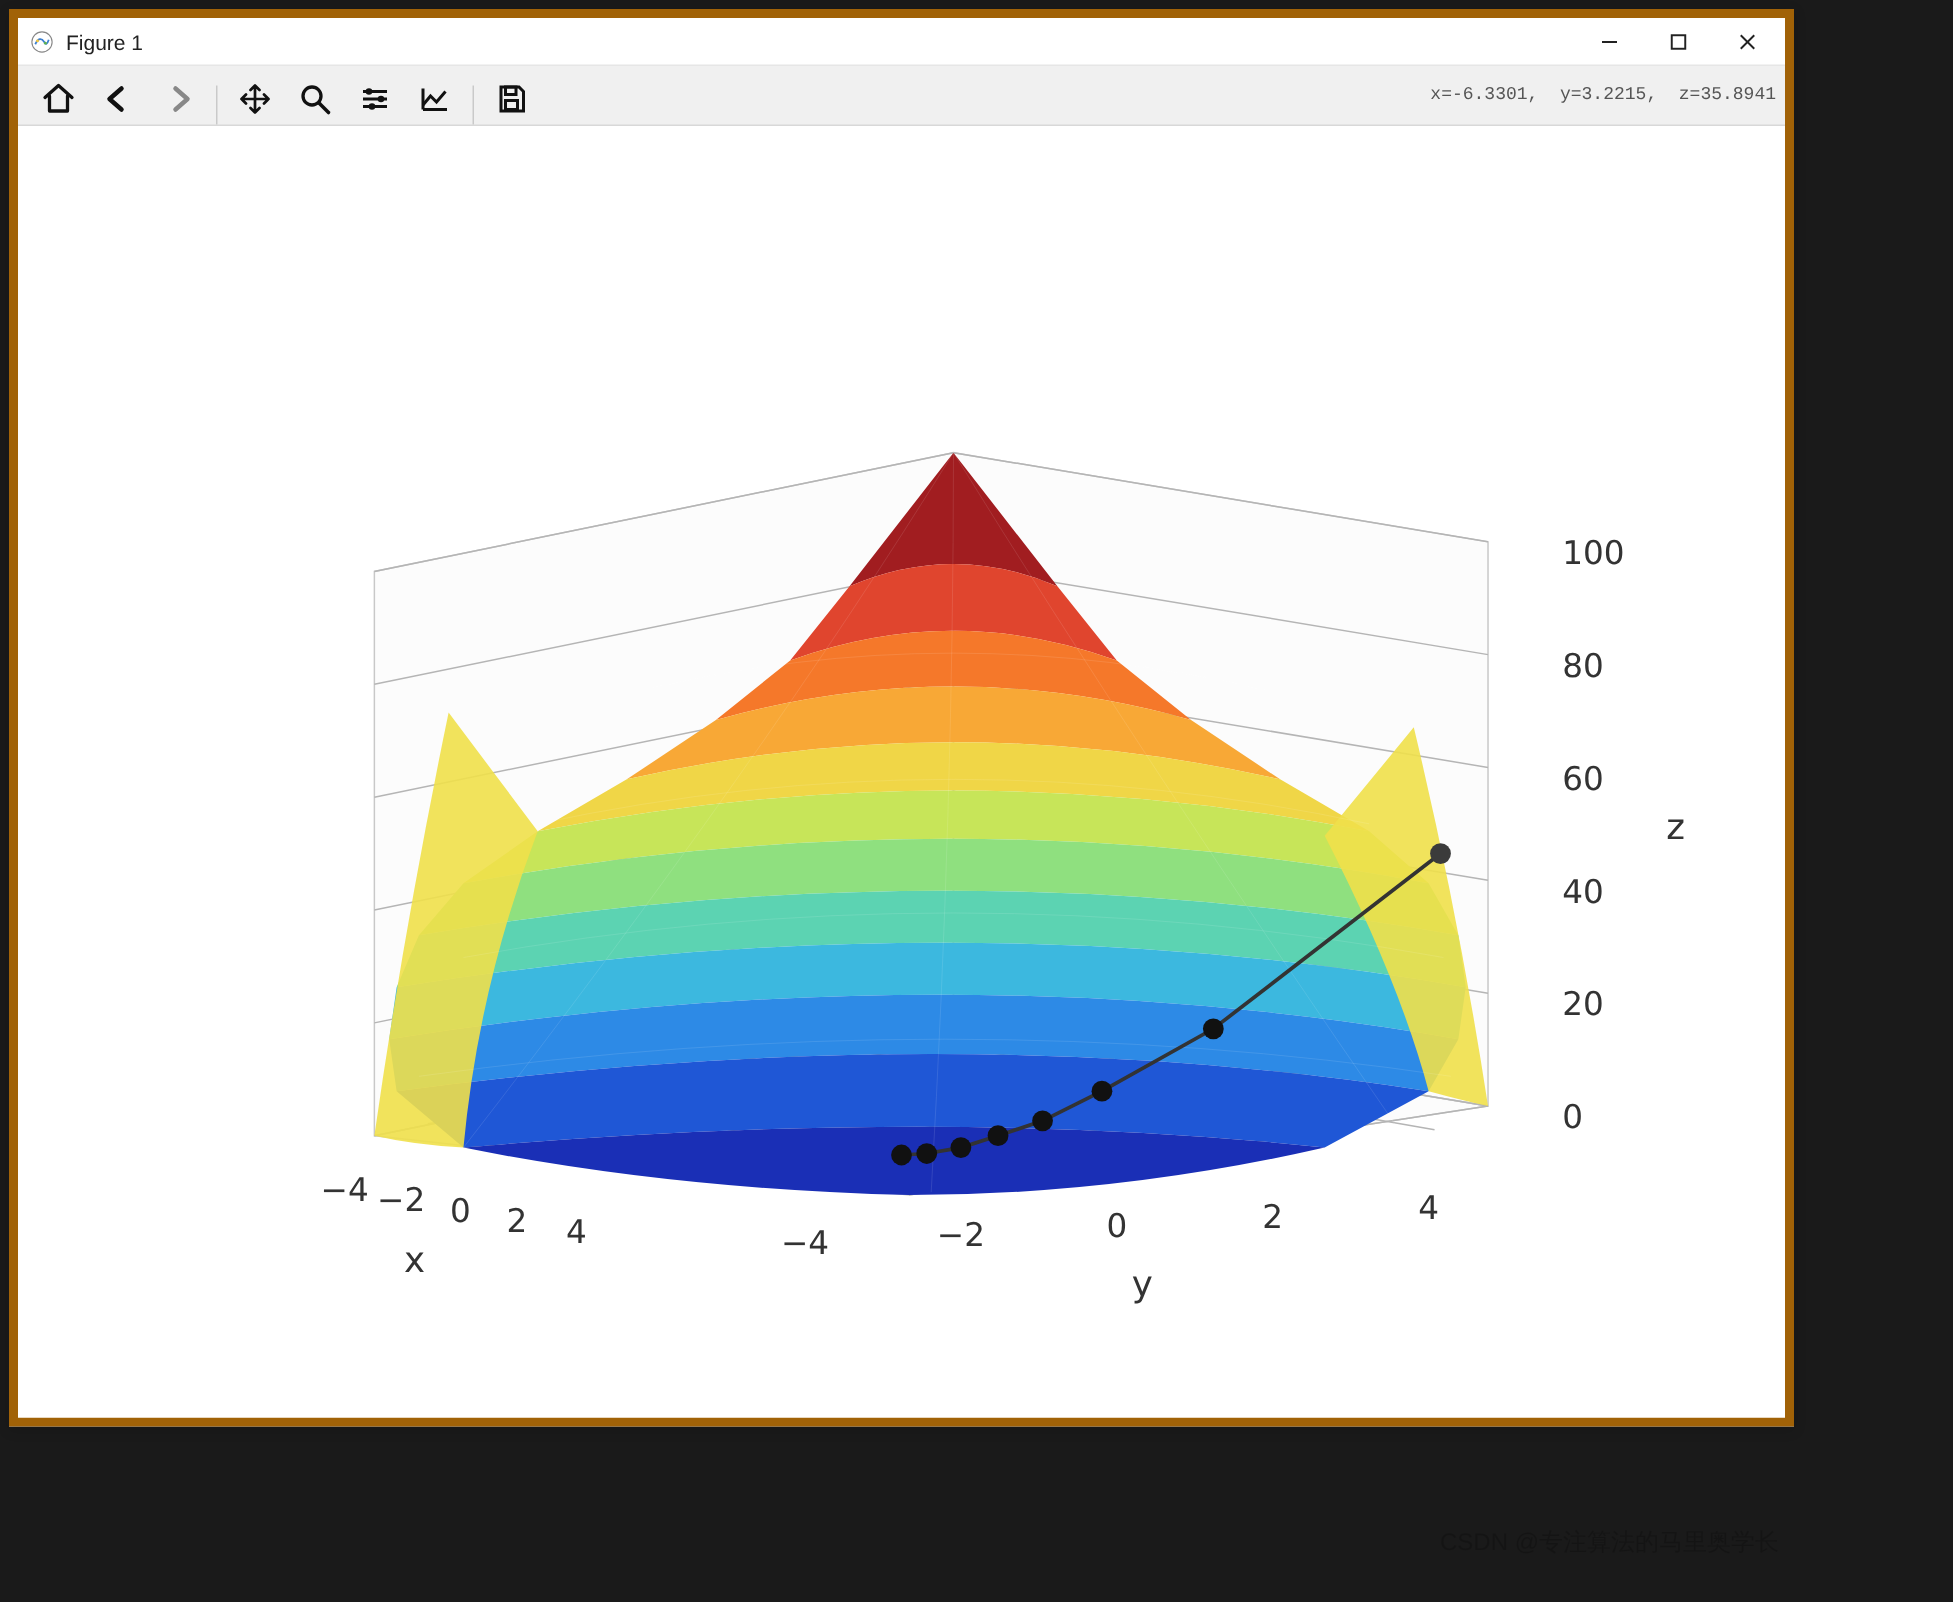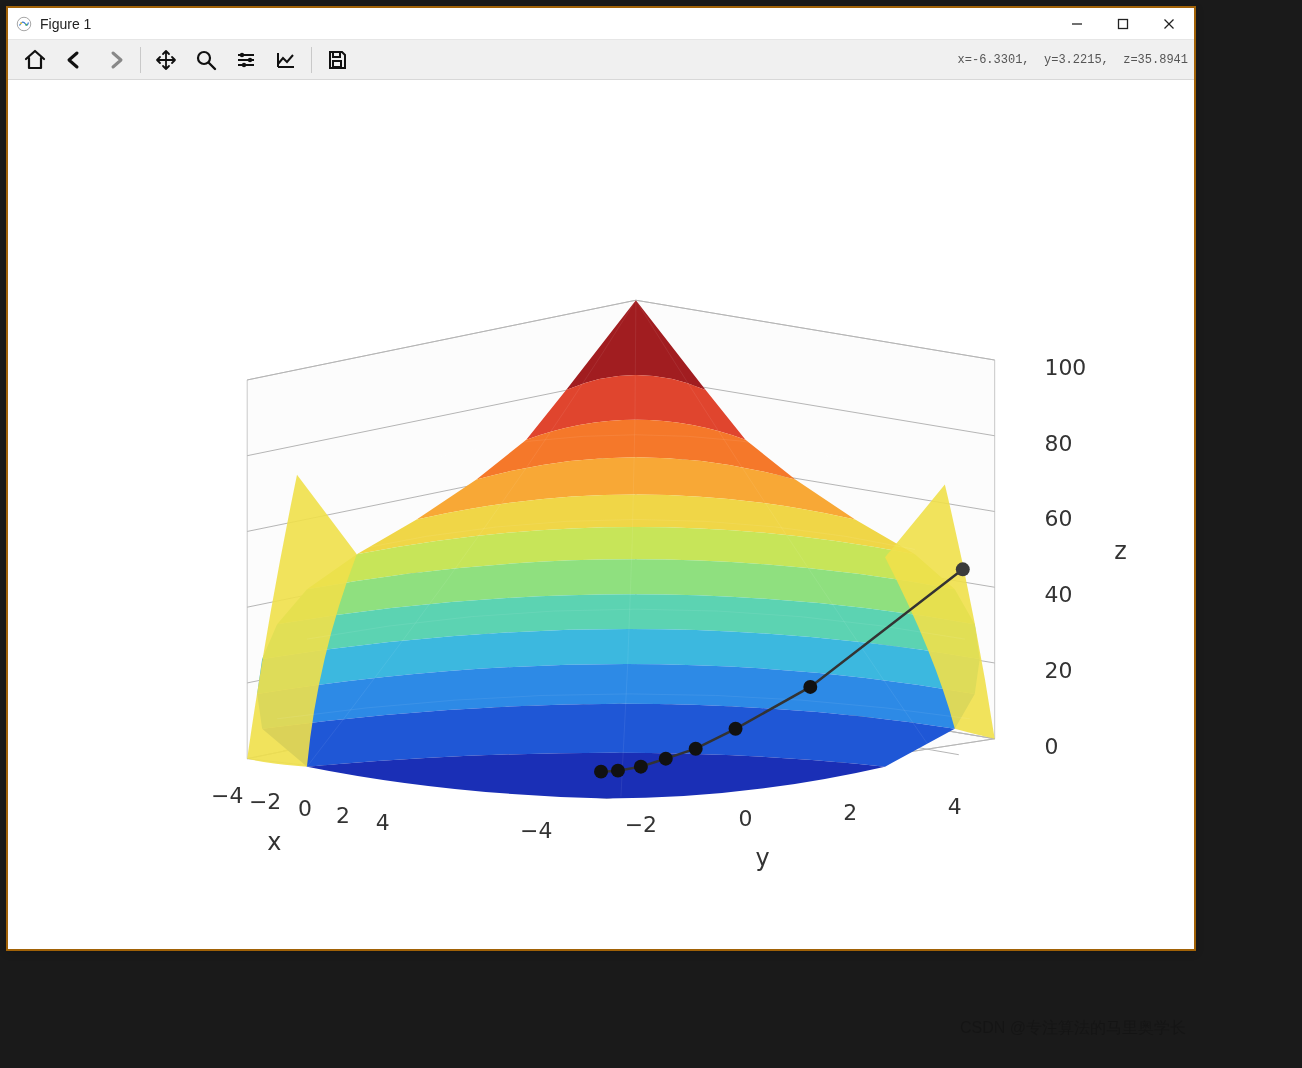"Figure 1" .window { border: 2px solid #a16207 -> 6px solid #a16207 }
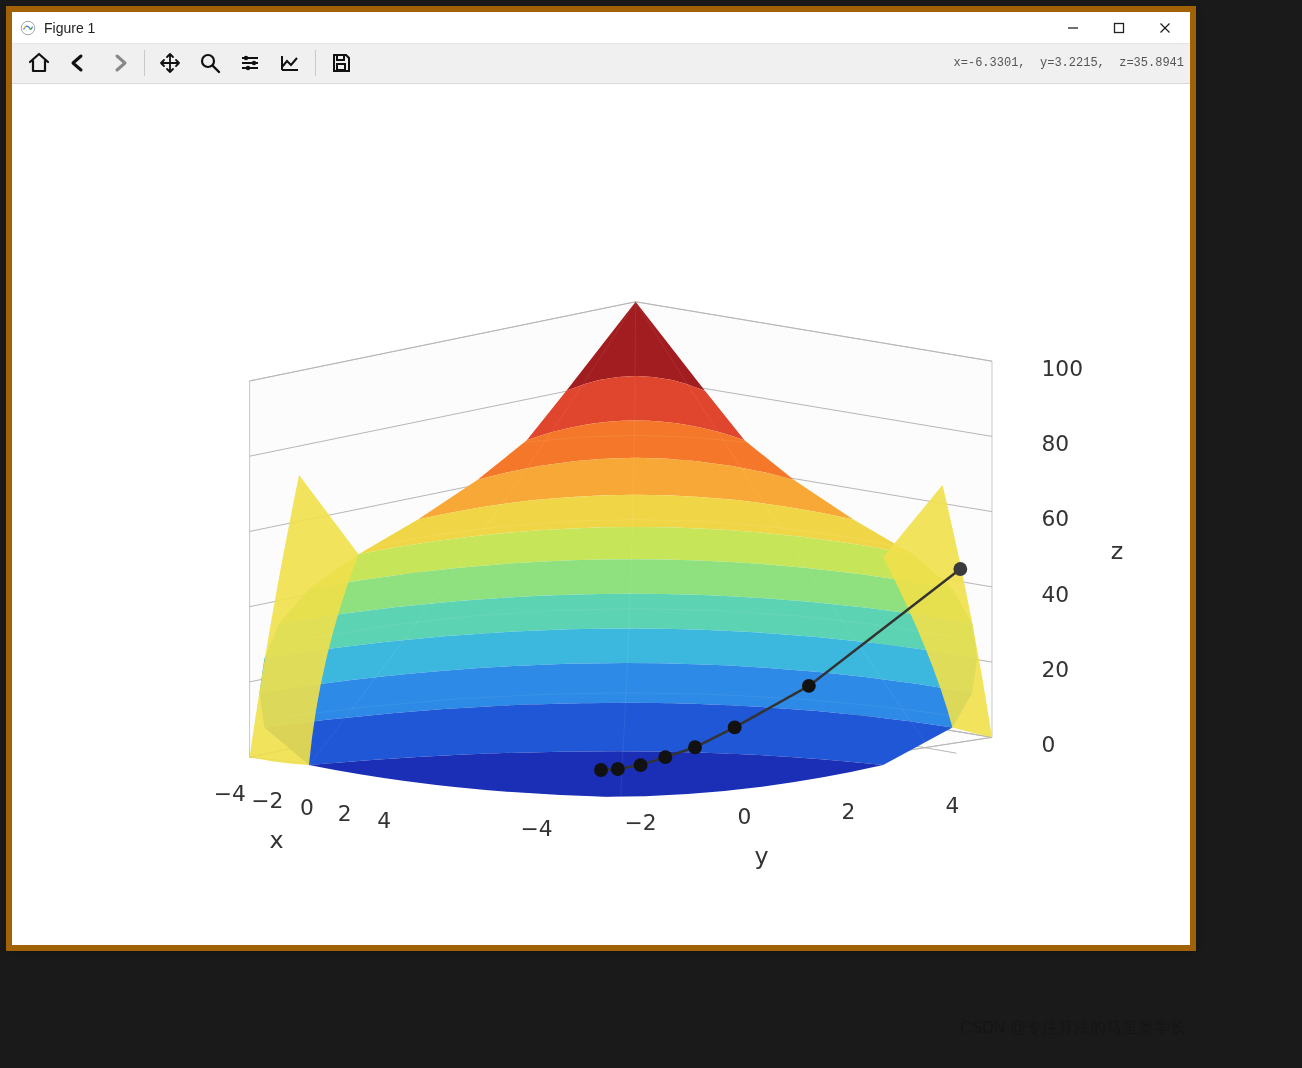"x=-6.3301, y=3.2215, z=35.8941" .toolbar { align-items: center -> flex-end }
